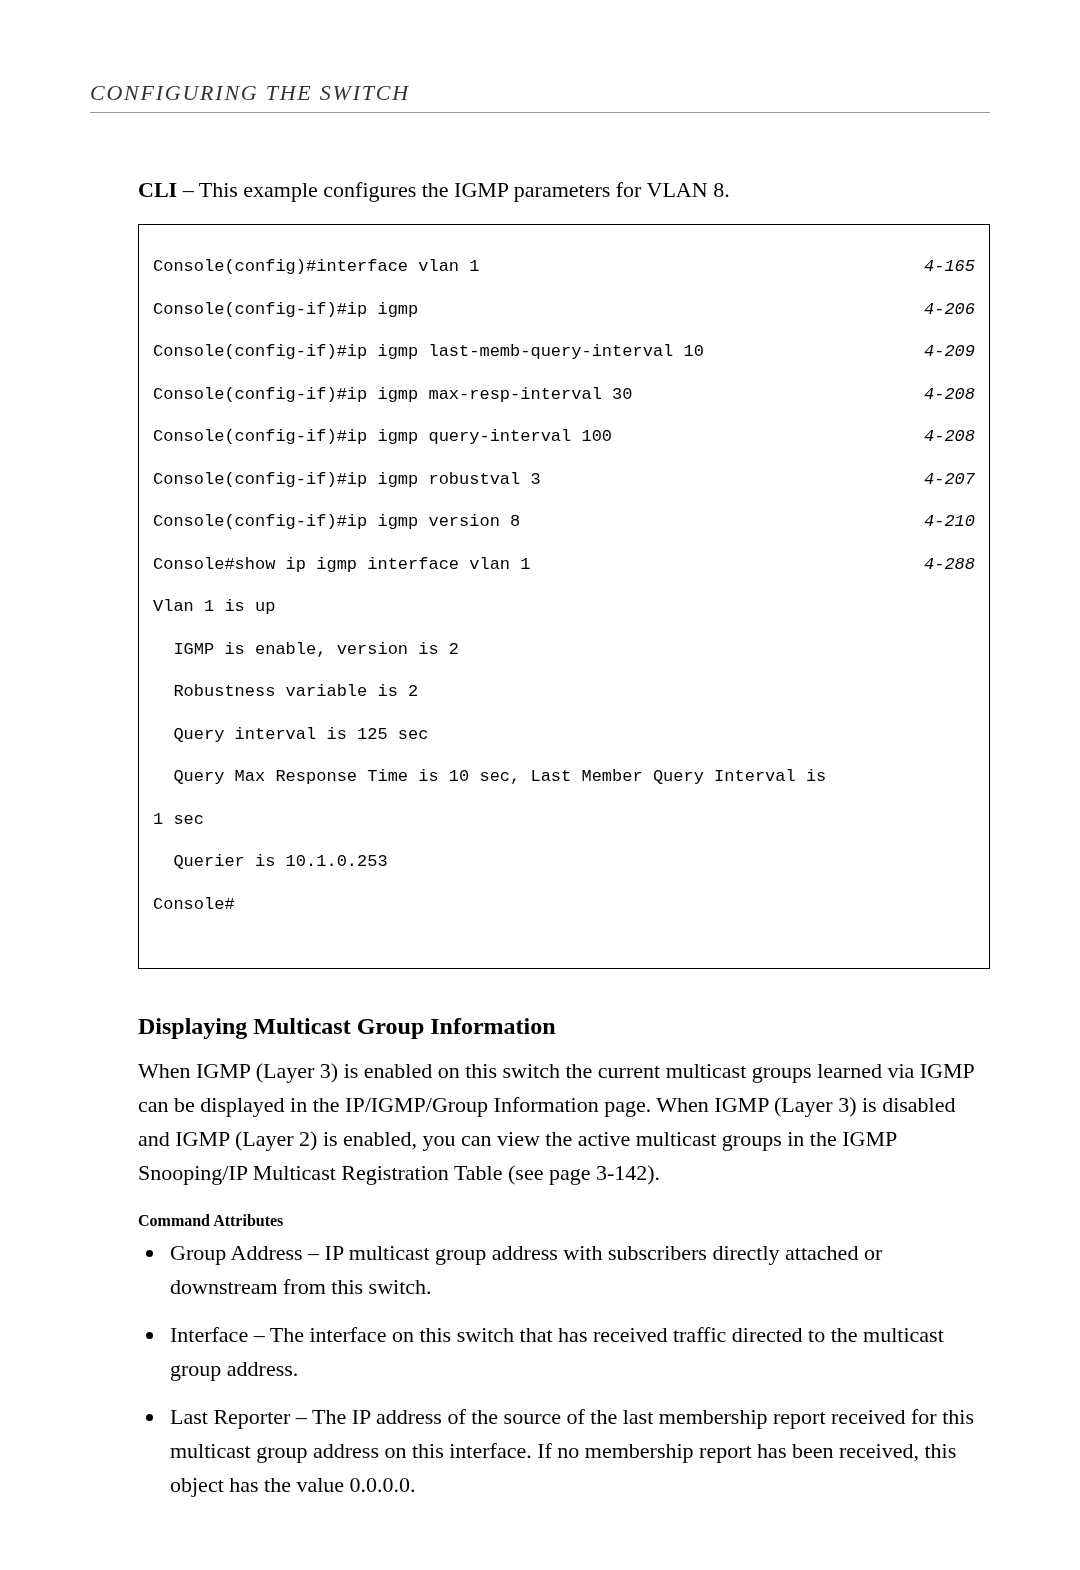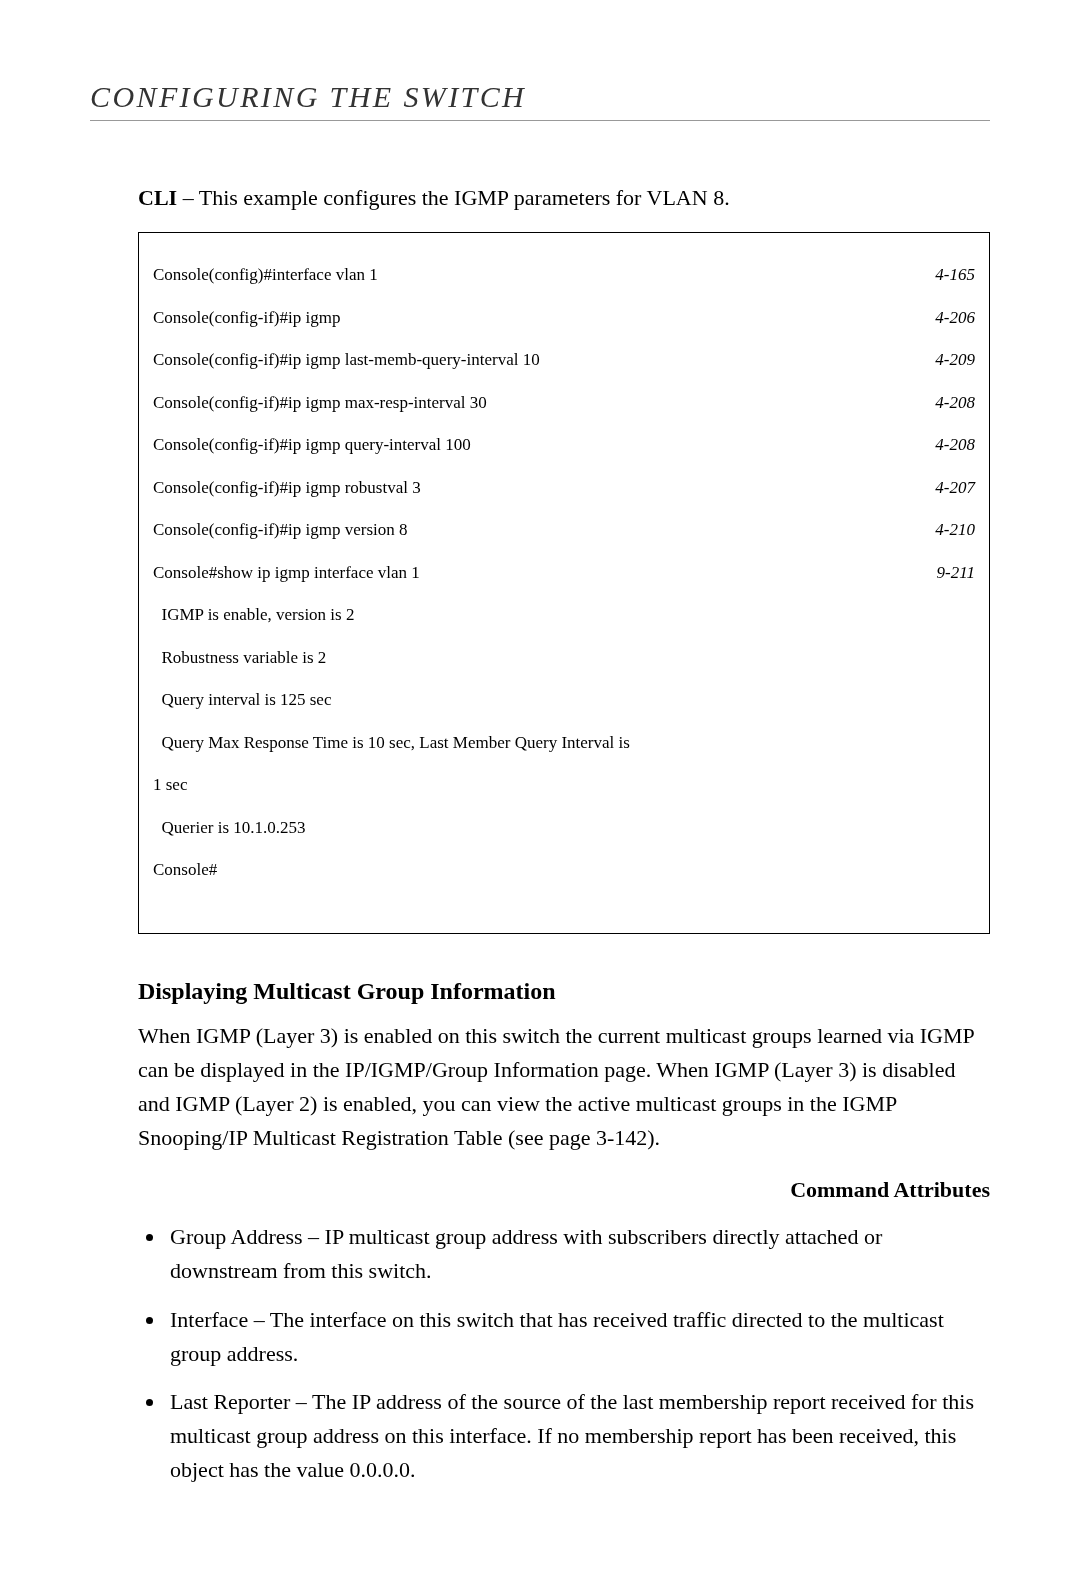"CONFIGURING THE SWITCH" .chapter-header { font-size: 30px -> 22px }
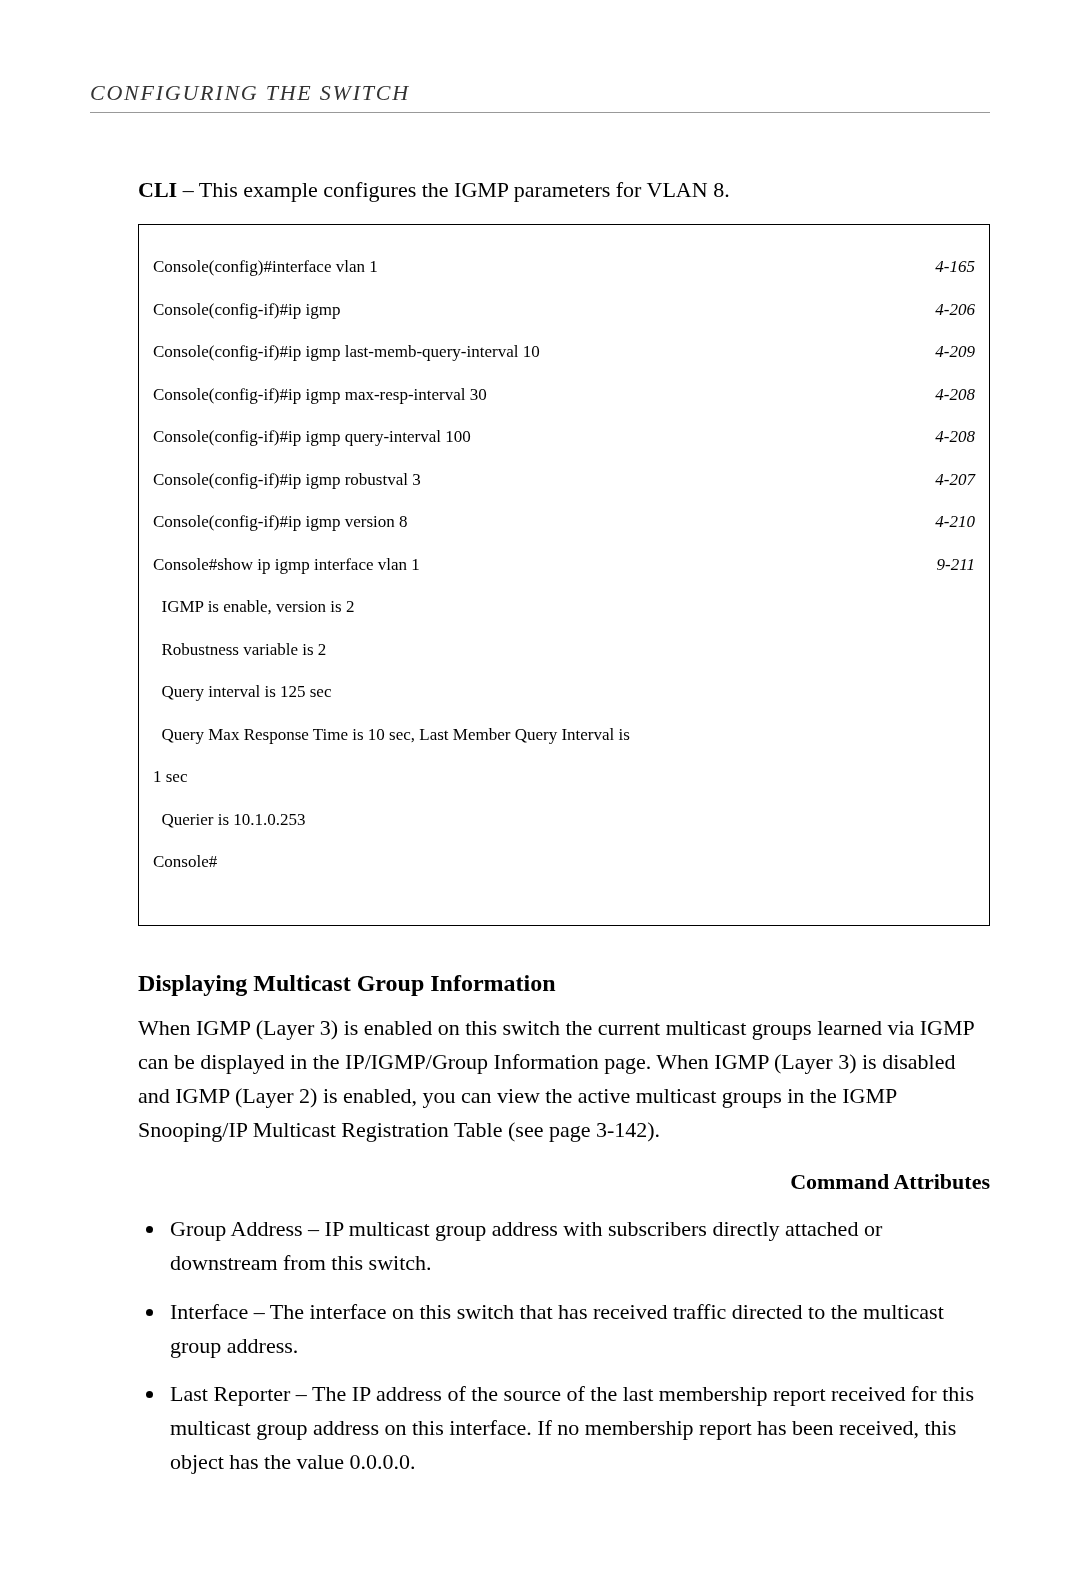"Console(config)#interface vlan 1" .cli-line { font-family: Liberation Serif, serif -> none }
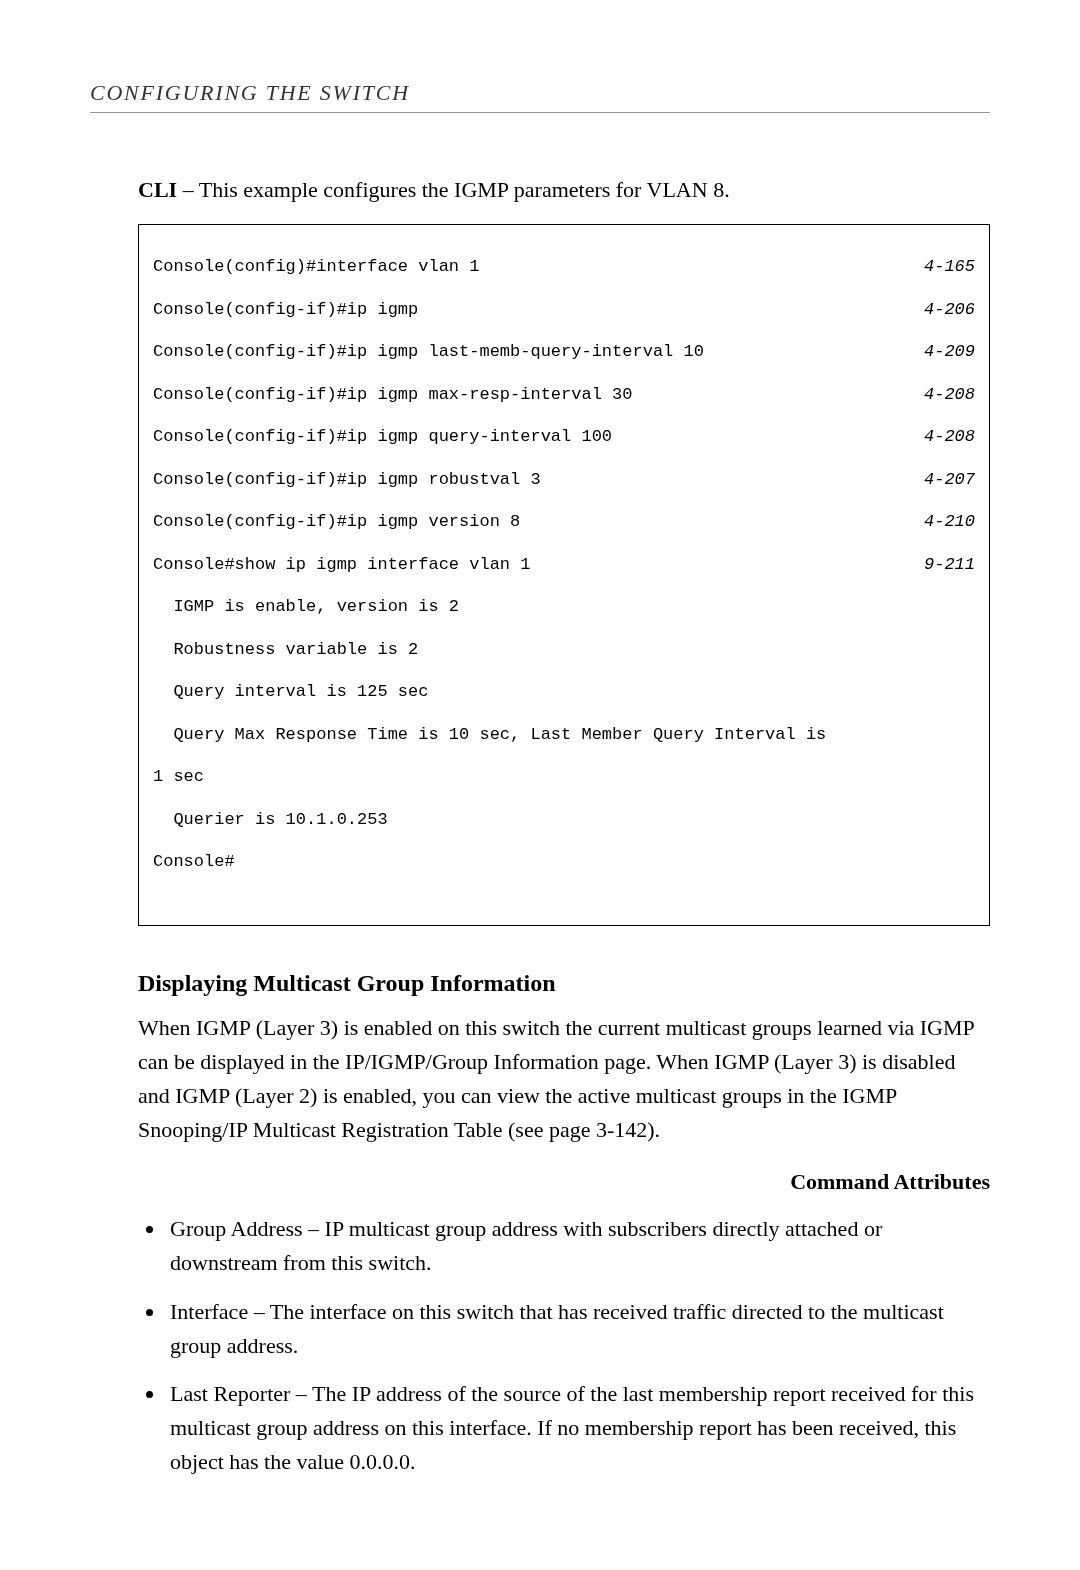"9-211" span.ref { text: 9-211 -> 4-288 }
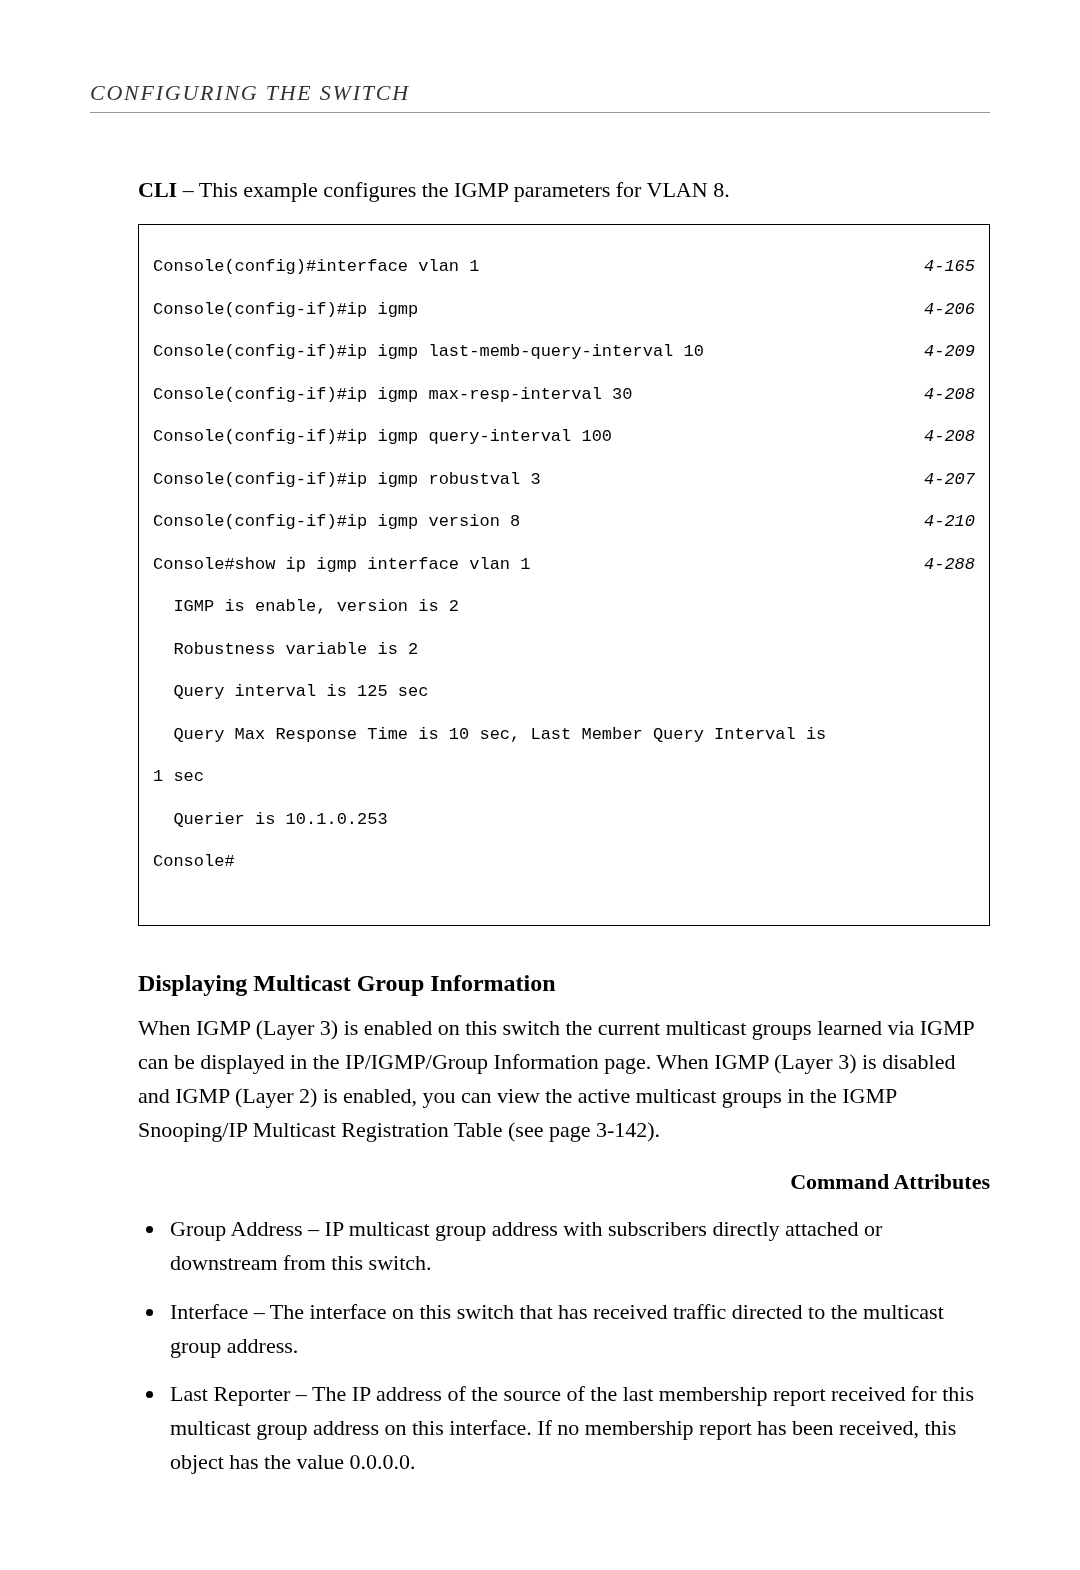"Vlan 1 is up" div.cli-line { html: none -> <div><span>Vlan 1 is up</span><span></span></div> }
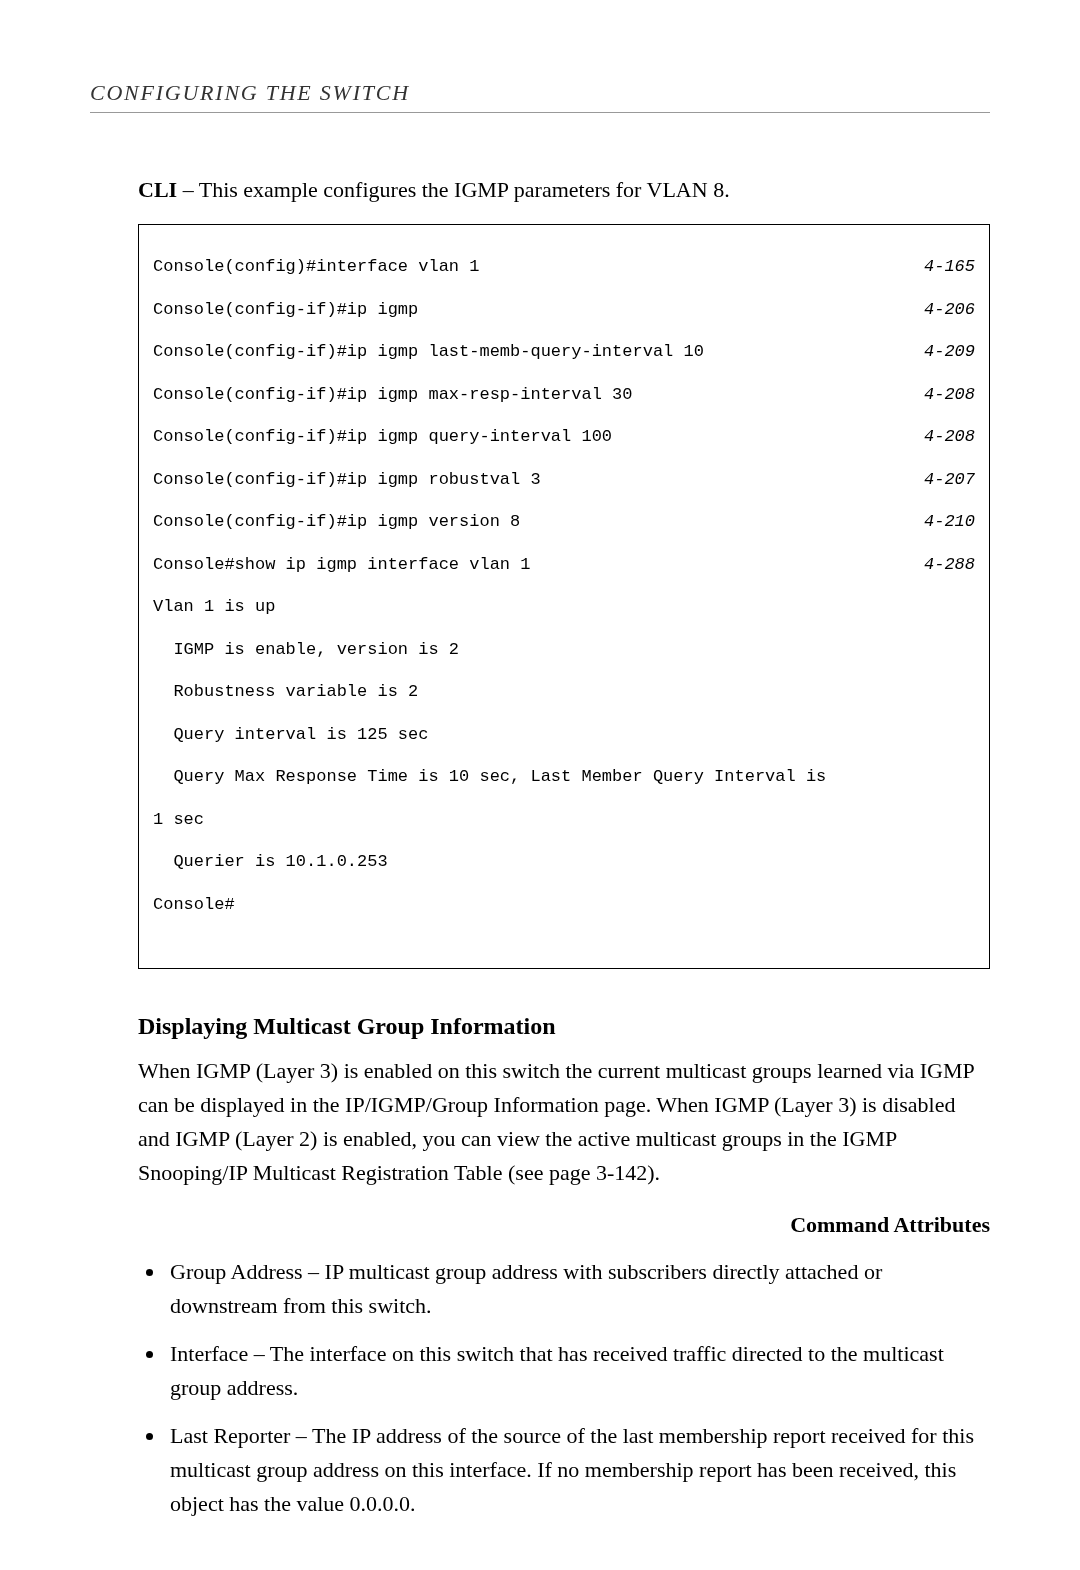"Command Attributes" .command-attributes-heading { font-size: 22px -> 16px; margin: 4px 0 17px 0 -> 4px 0 6px 0; text-align: right -> none }
